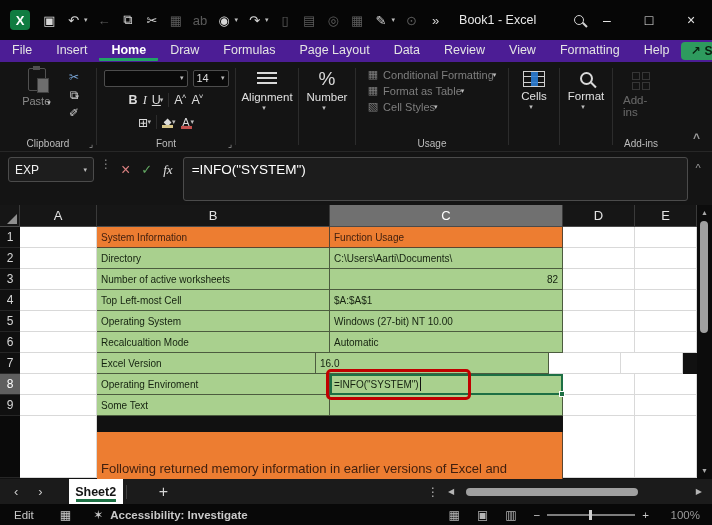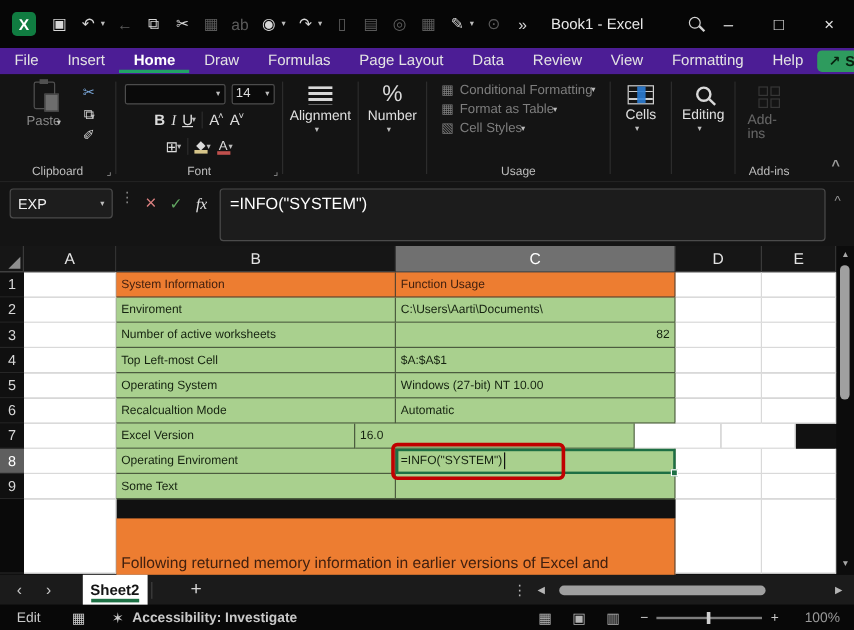"Editing" span { text: Editing -> Format }
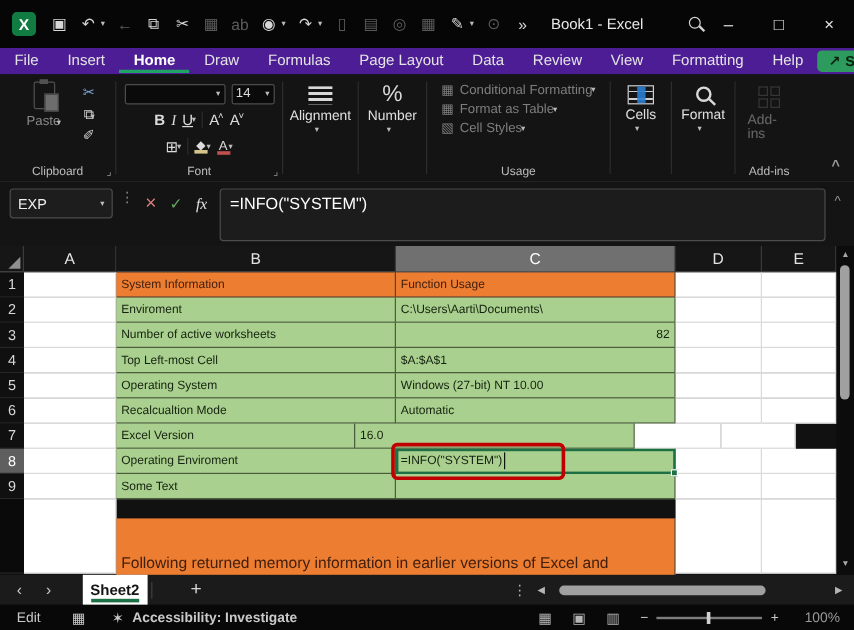"Enviroment" span { text: Enviroment -> Directory }
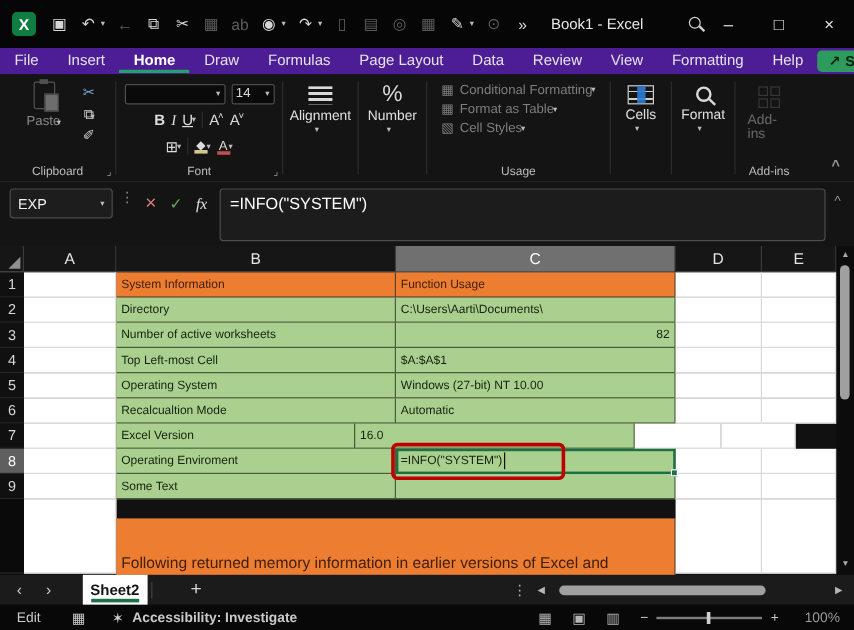"Excel Version" div.cell { width: 199px -> 219px }
